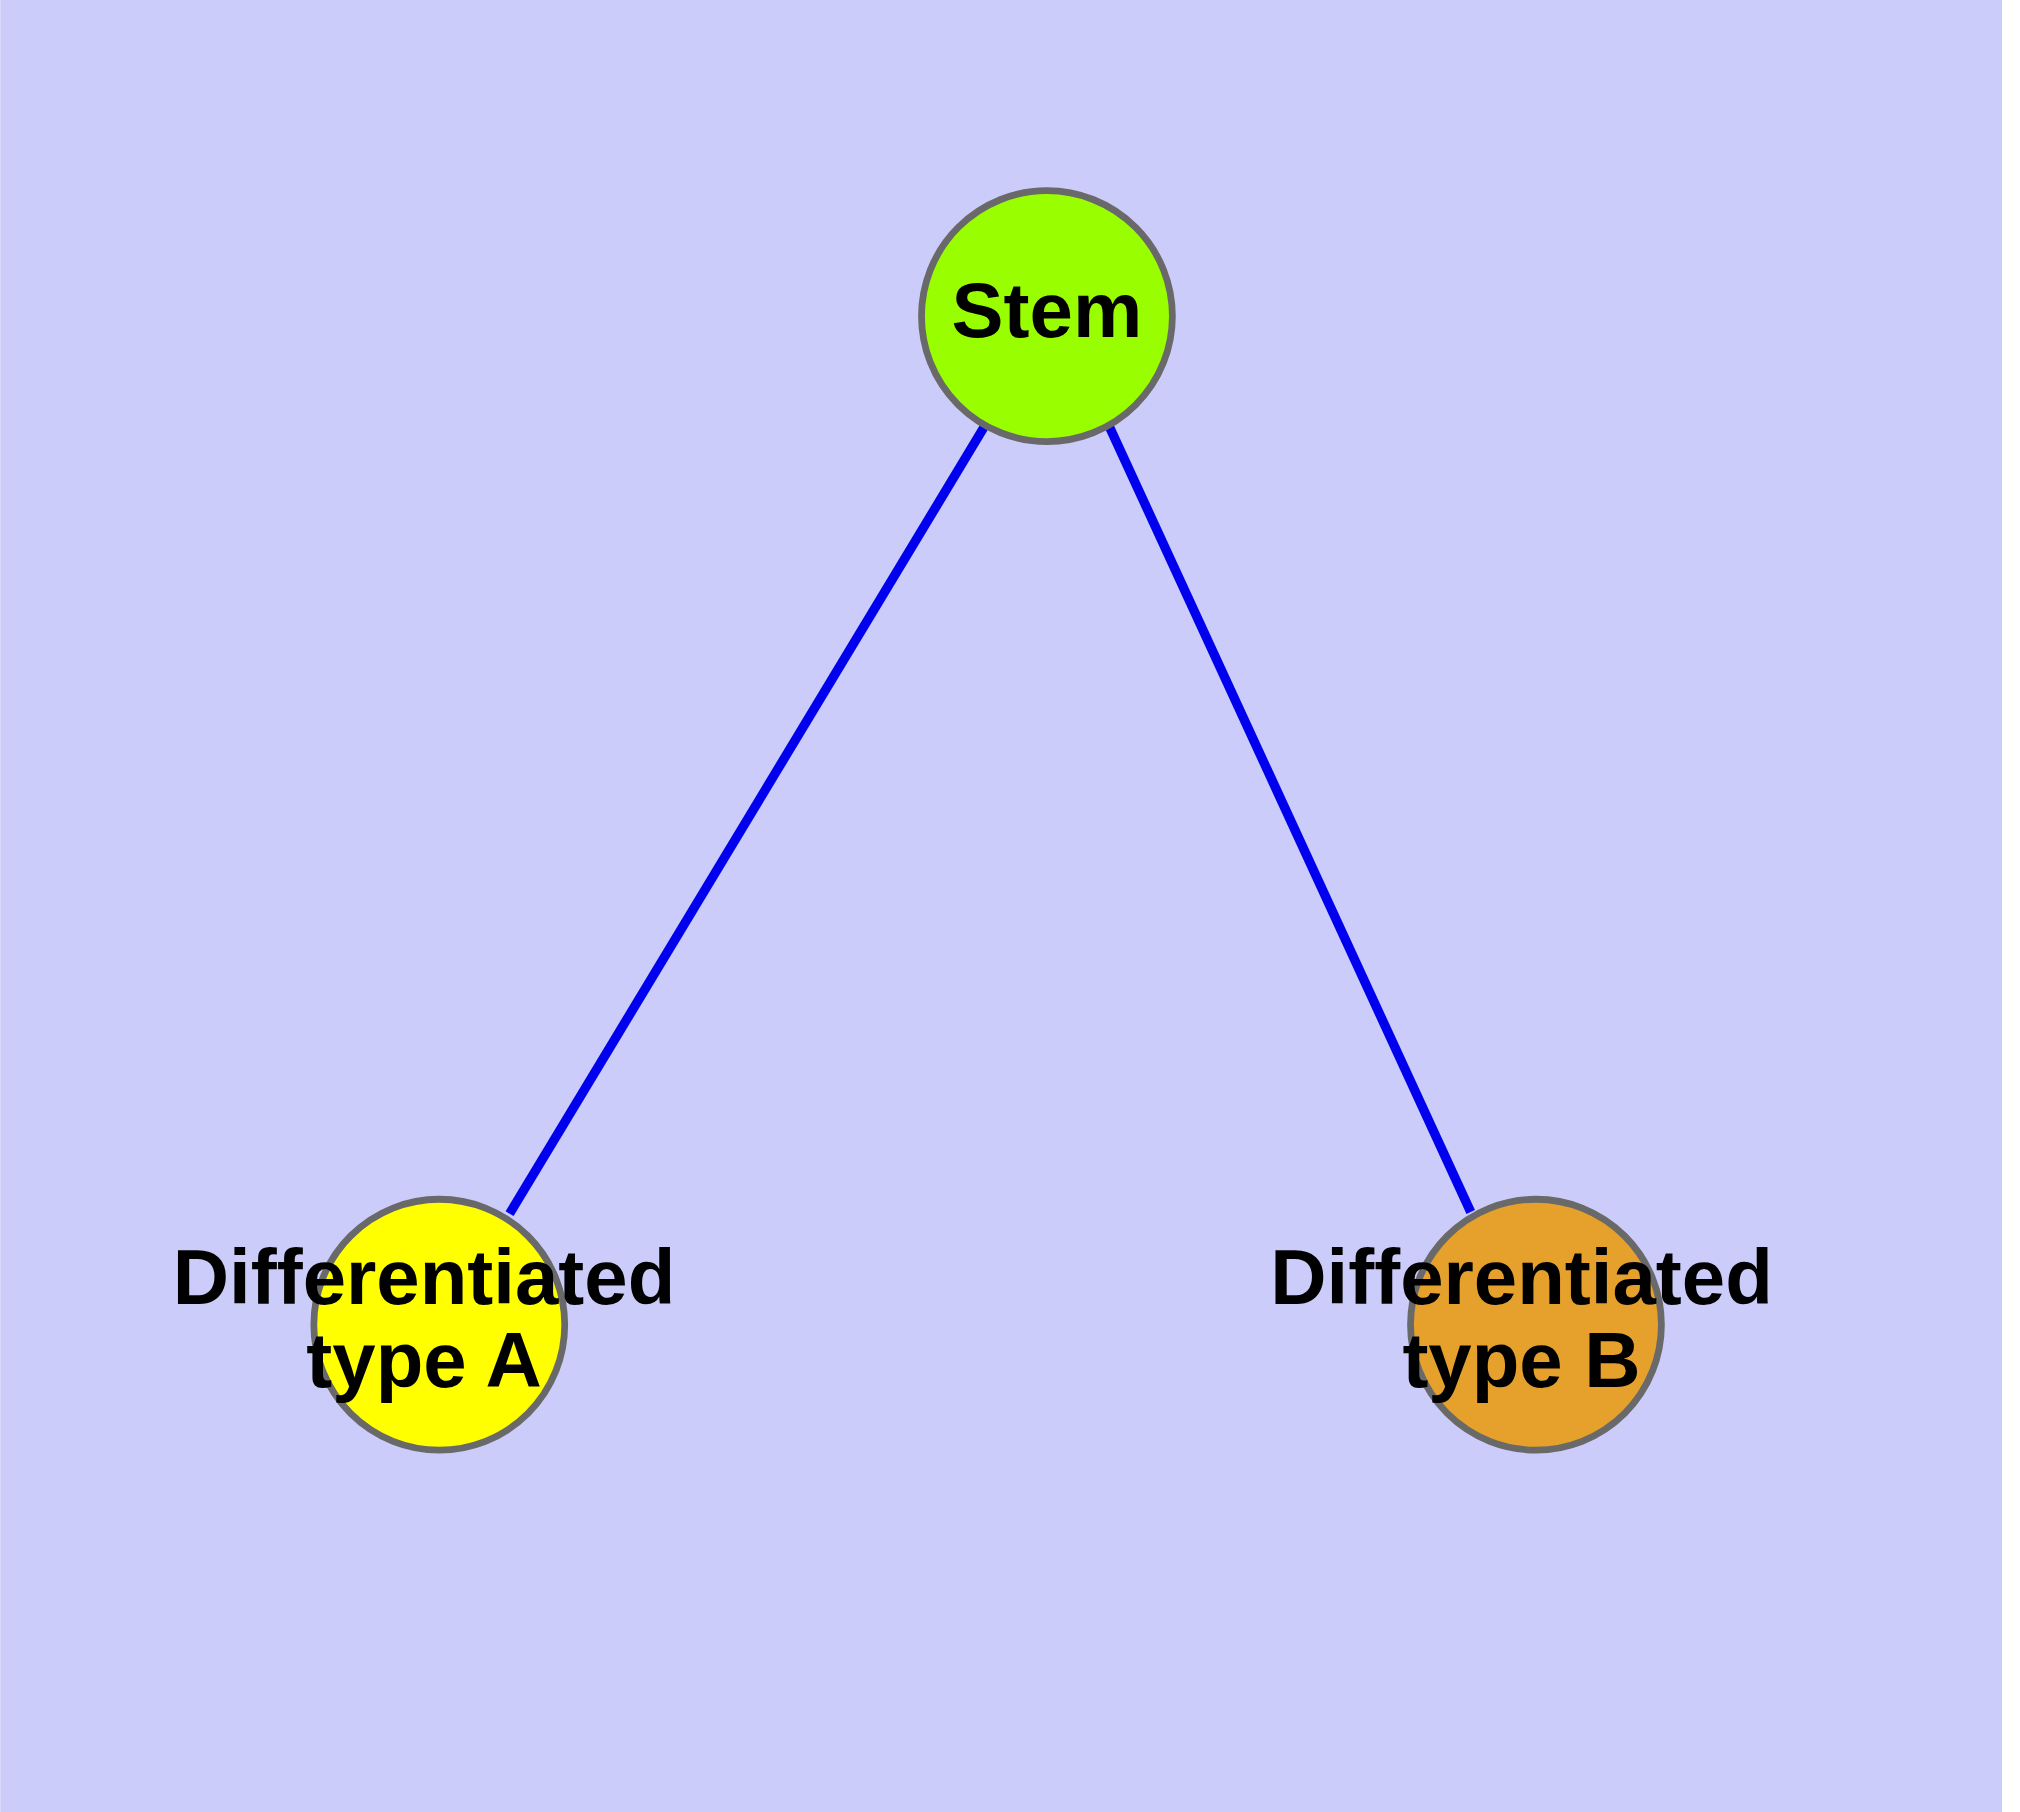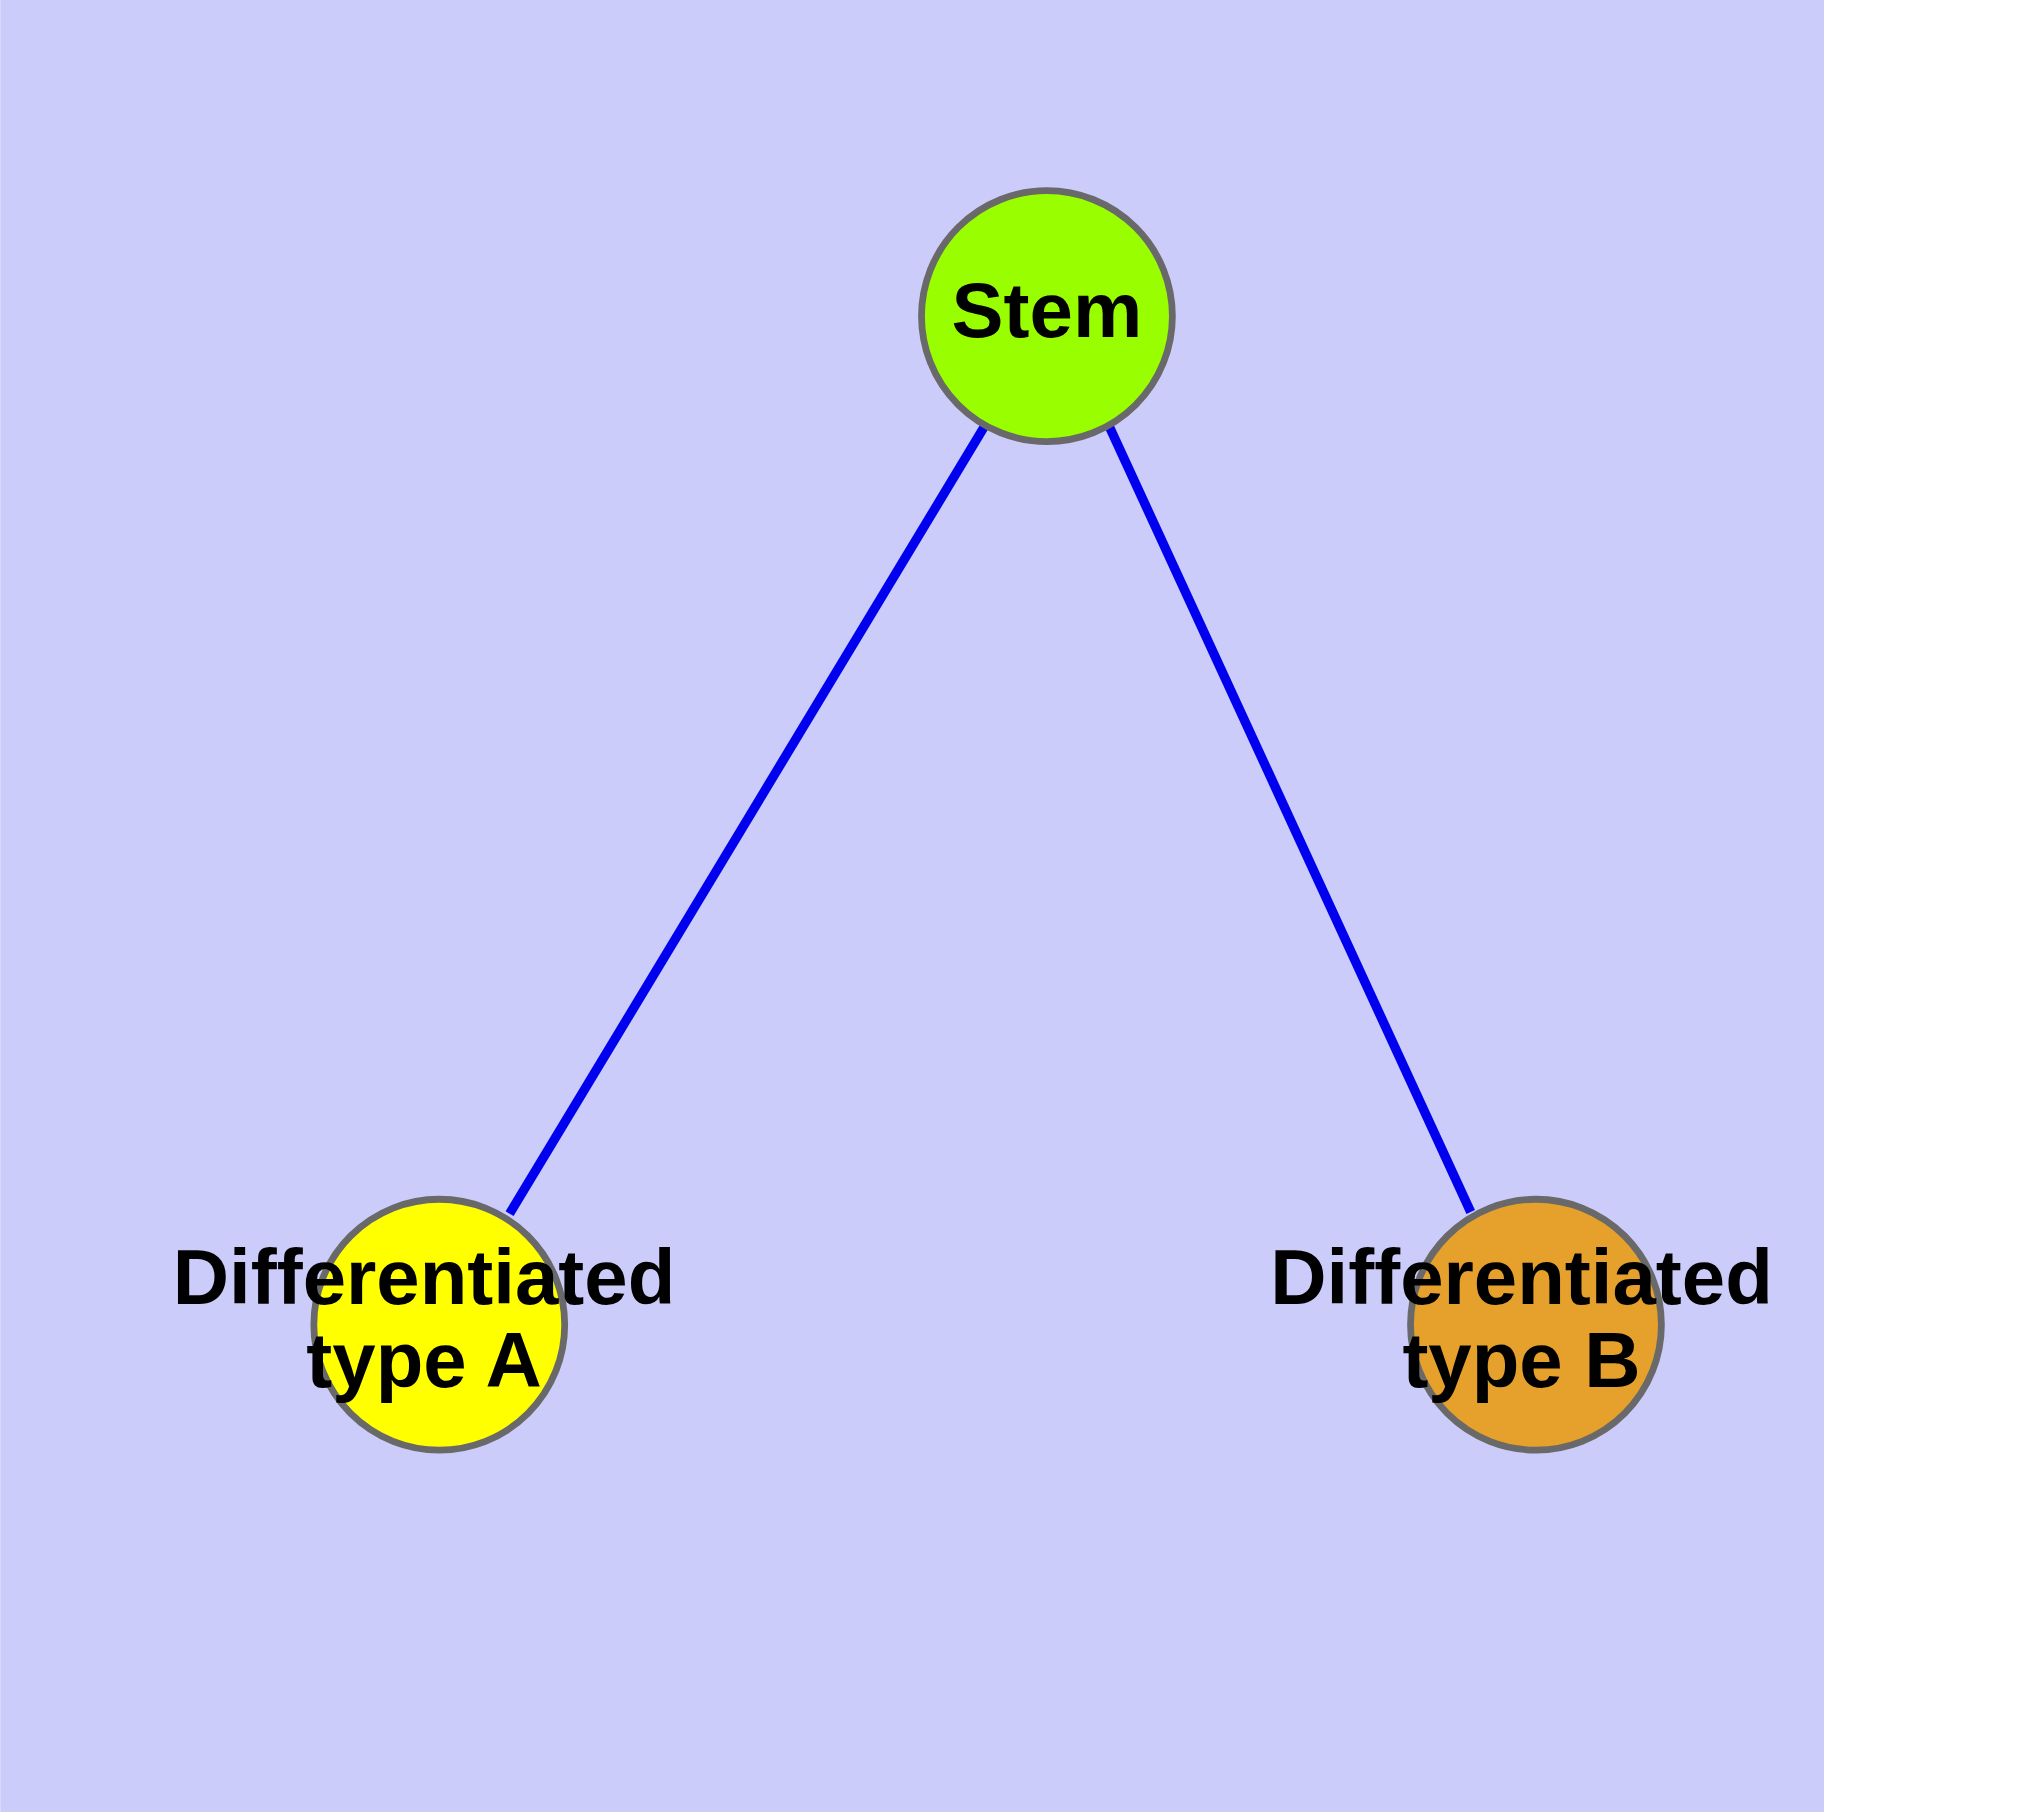"Stem" #canvas { width: 1824px -> 2002px }
